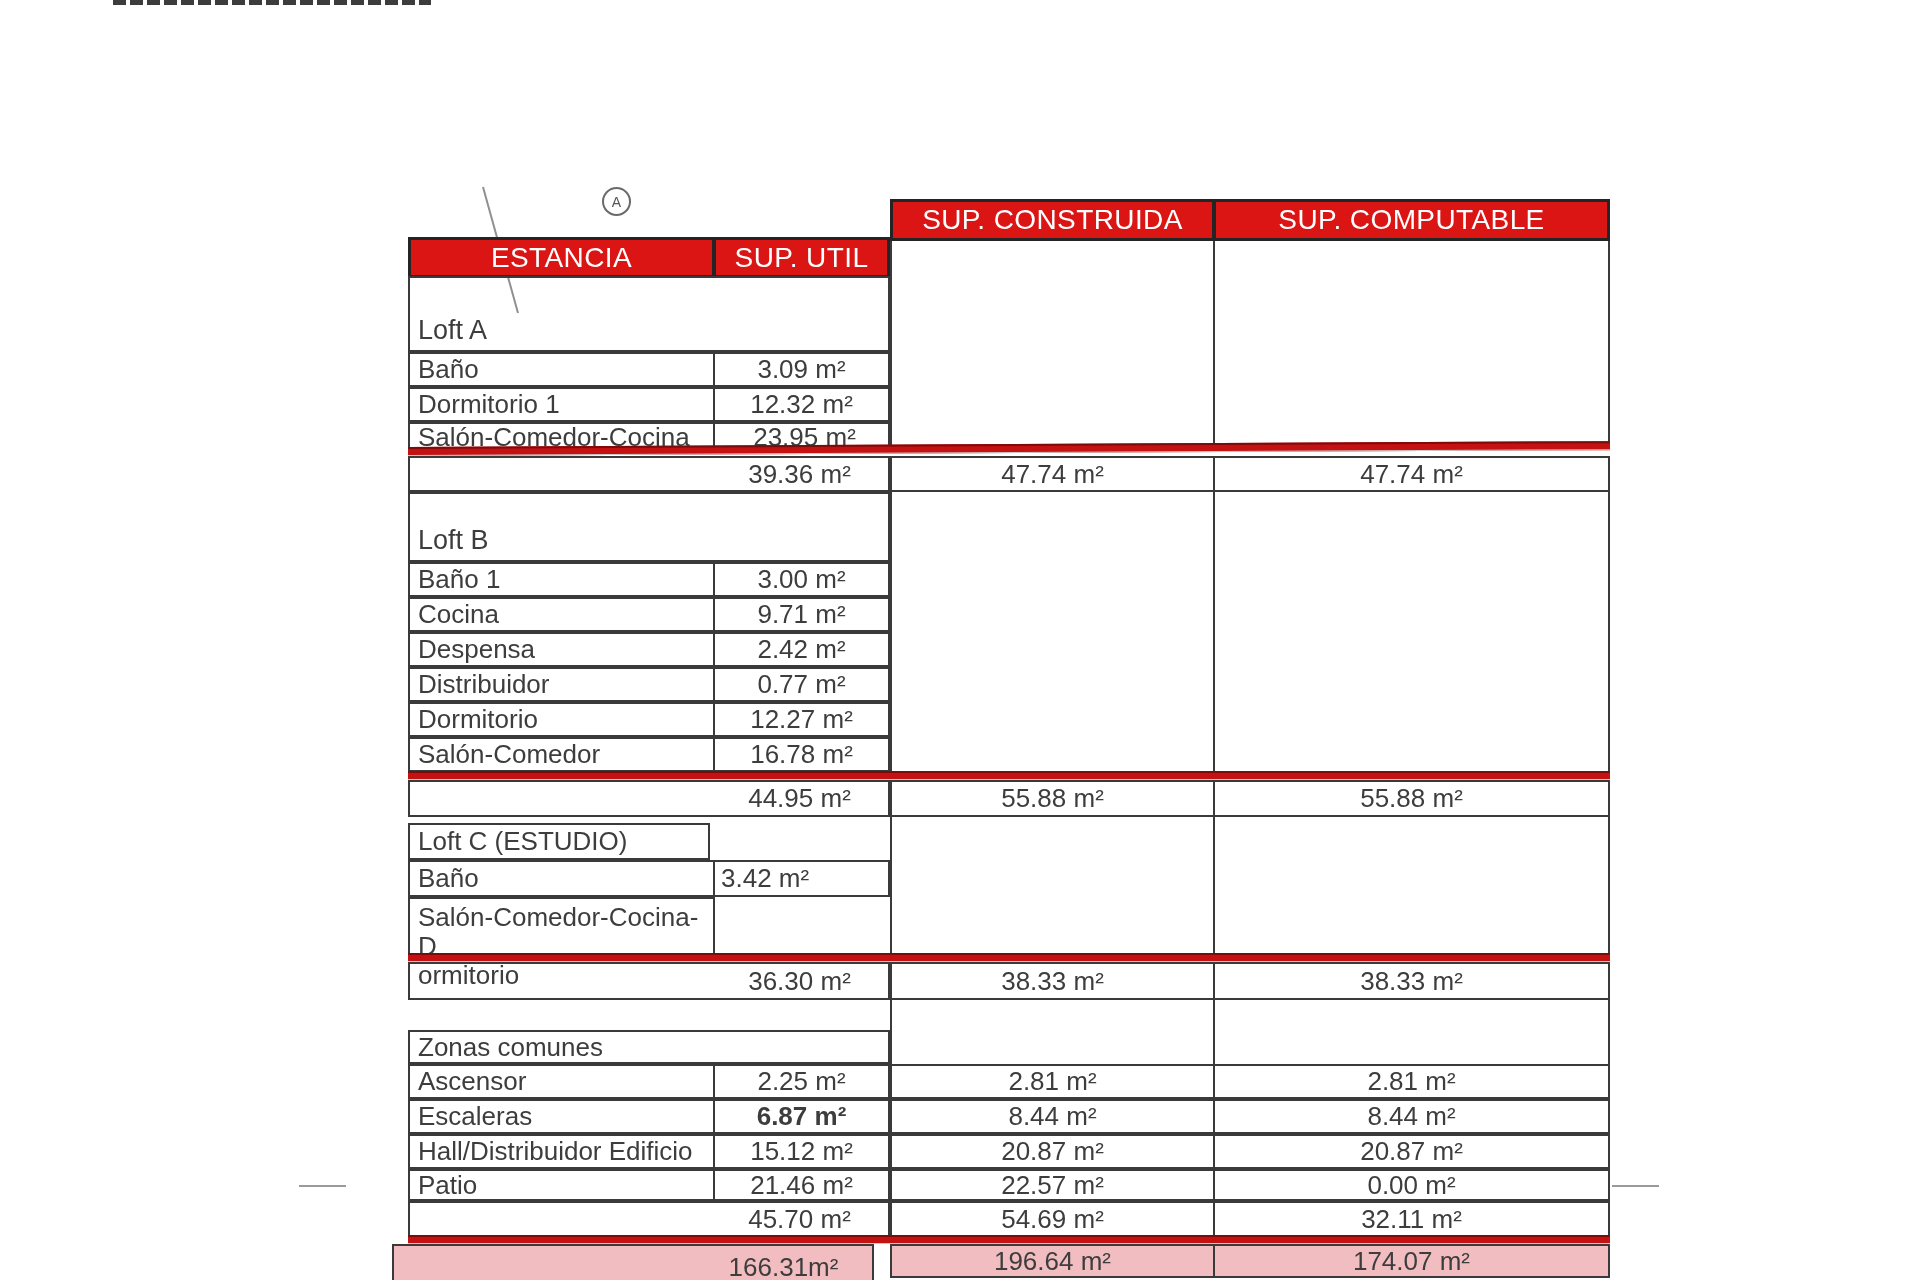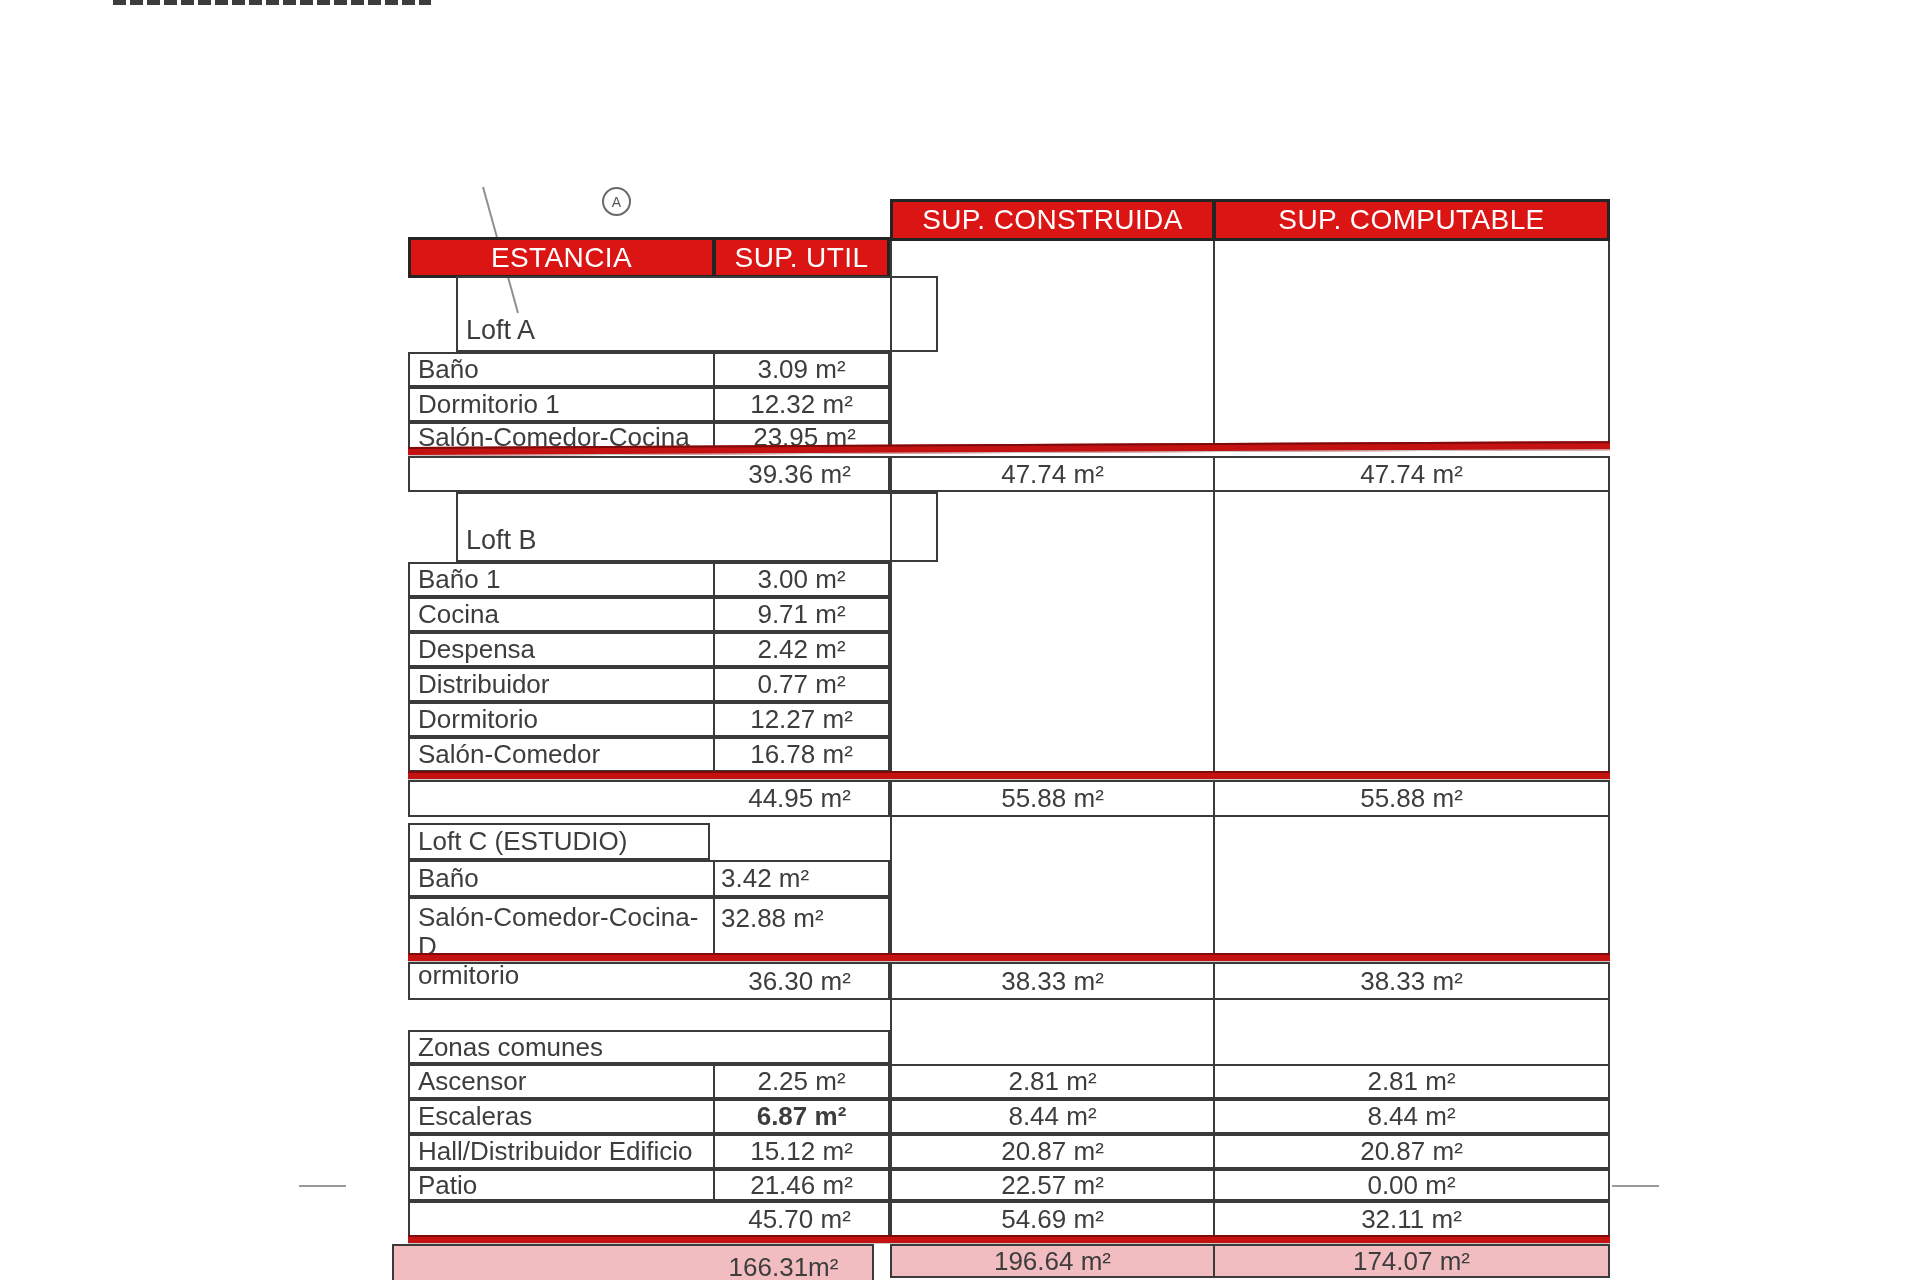"Loft A" .tall { margin-left: 48px -> none }
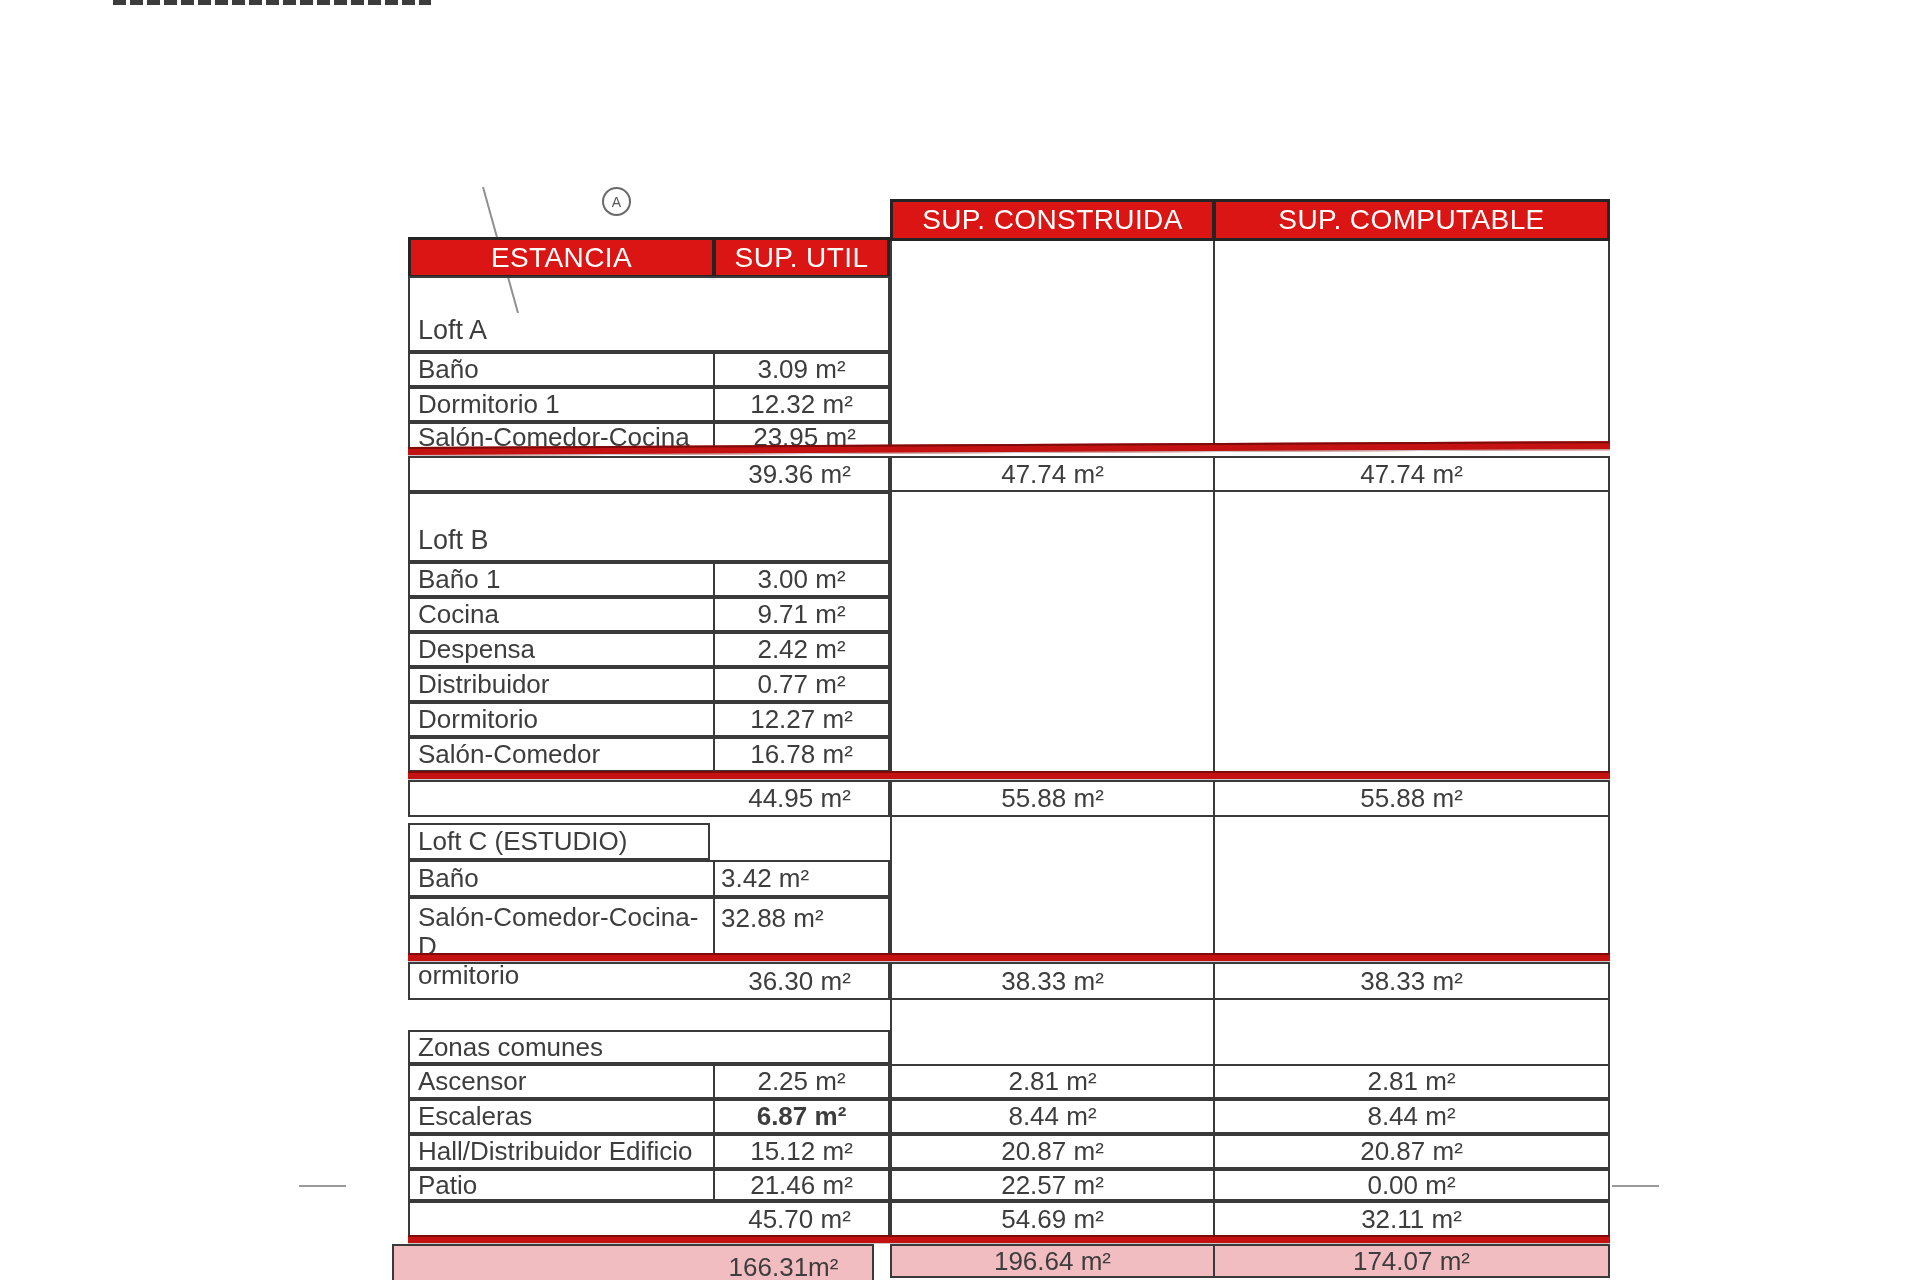"32.88 m²" div.c { html: <div>32.88 m²</div> -> none }
